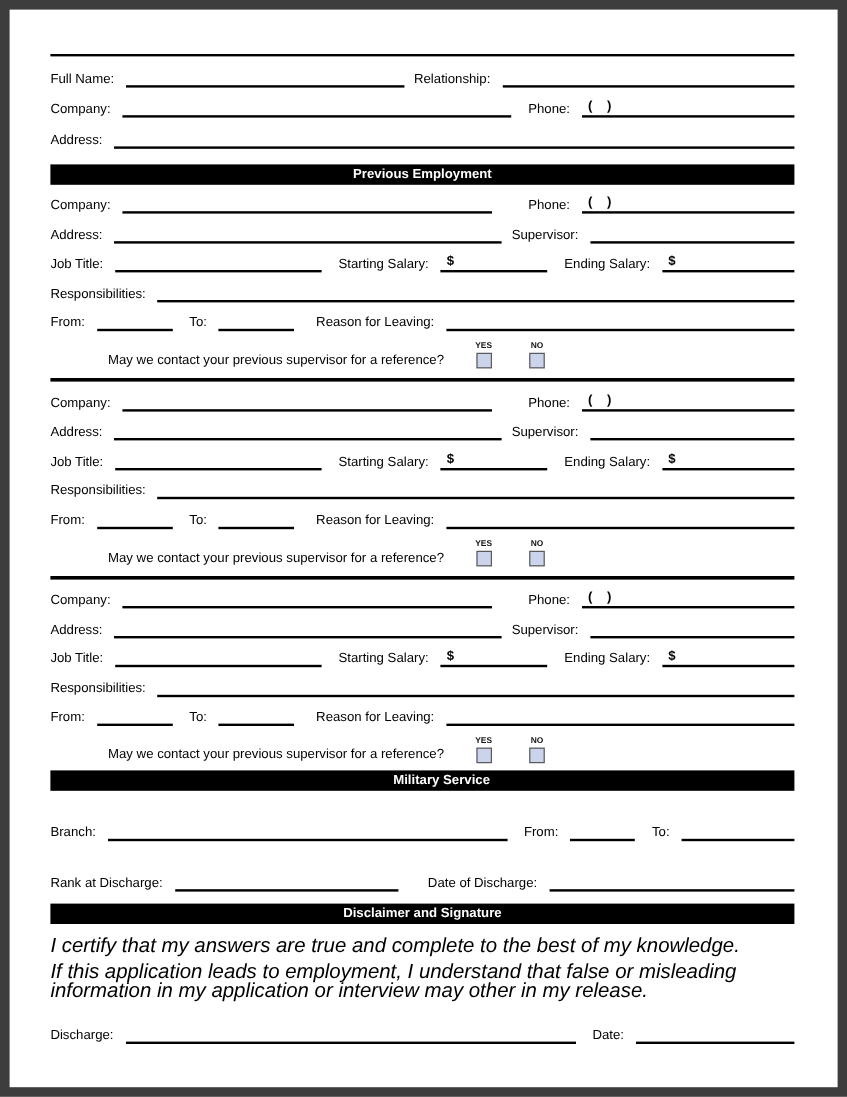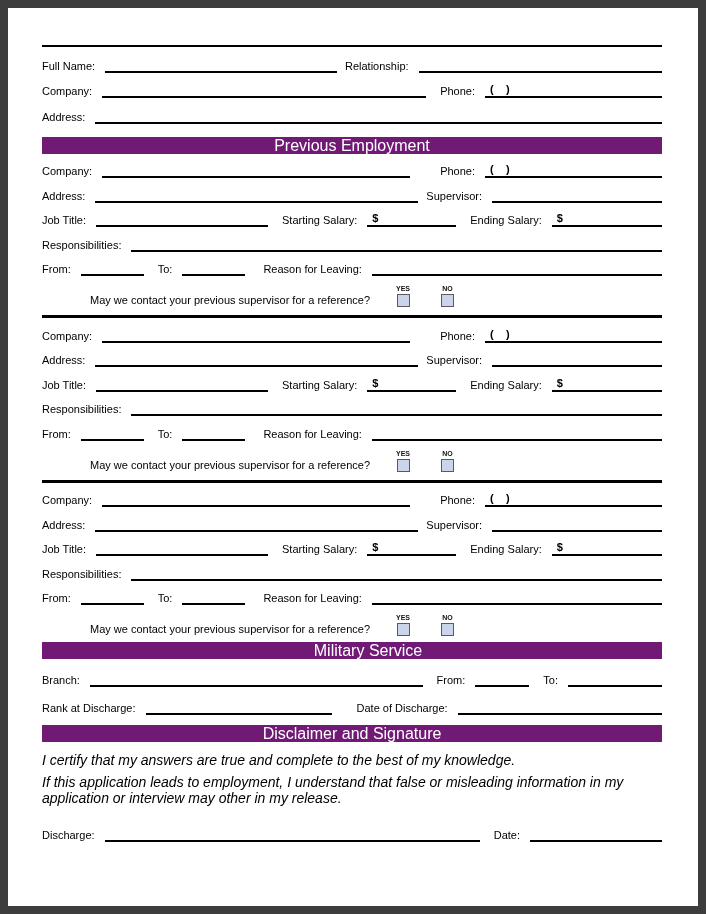"Previous Employment" .section-header { background: #701a75 -> #000000; font-size: 16px -> 11px; font-weight: normal -> bold }
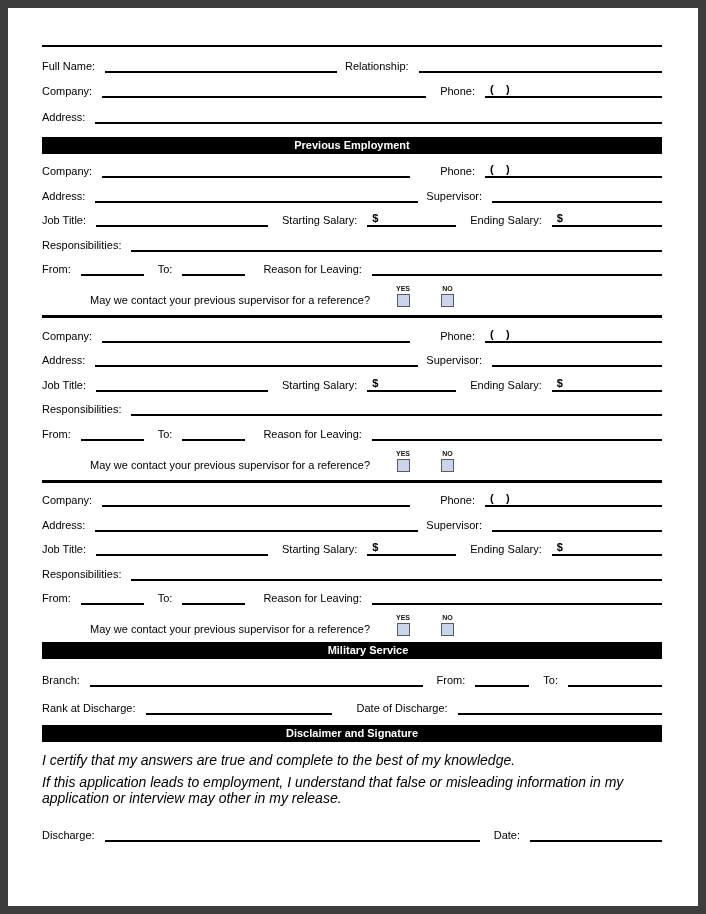"Branch:" .row-mil { height: 28px -> 42px }
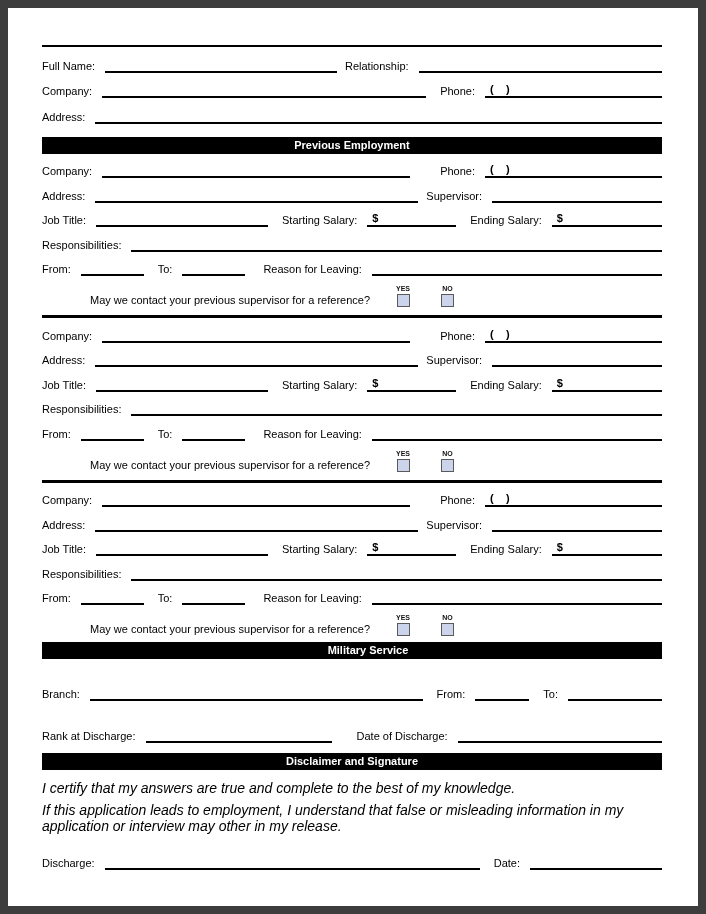"I certify that my answers" .disc-p { font-size: 14px -> 17px }
